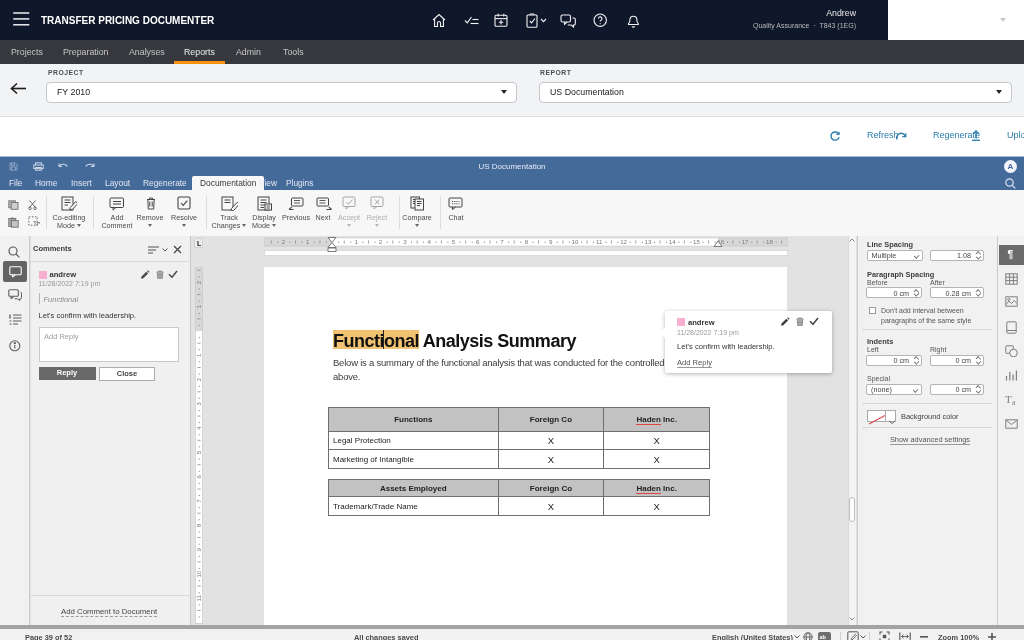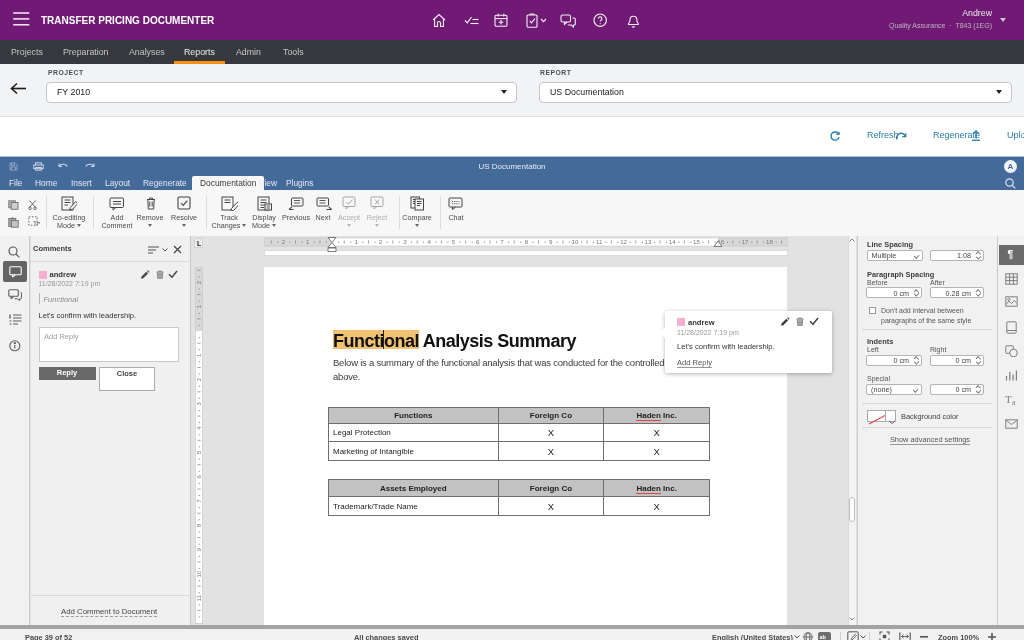"TRANSFER PRICING DOCUMENTER" #topbar { background: #701a75 -> #0f172a; width: 1024px -> 888px }
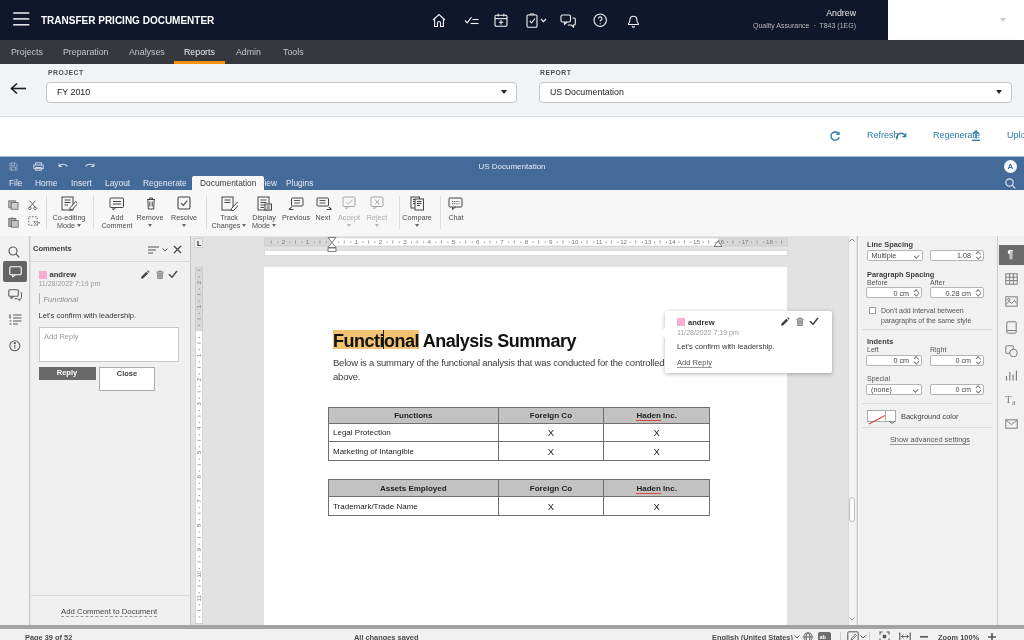"Close" div.abs { height: 24px -> 14px }
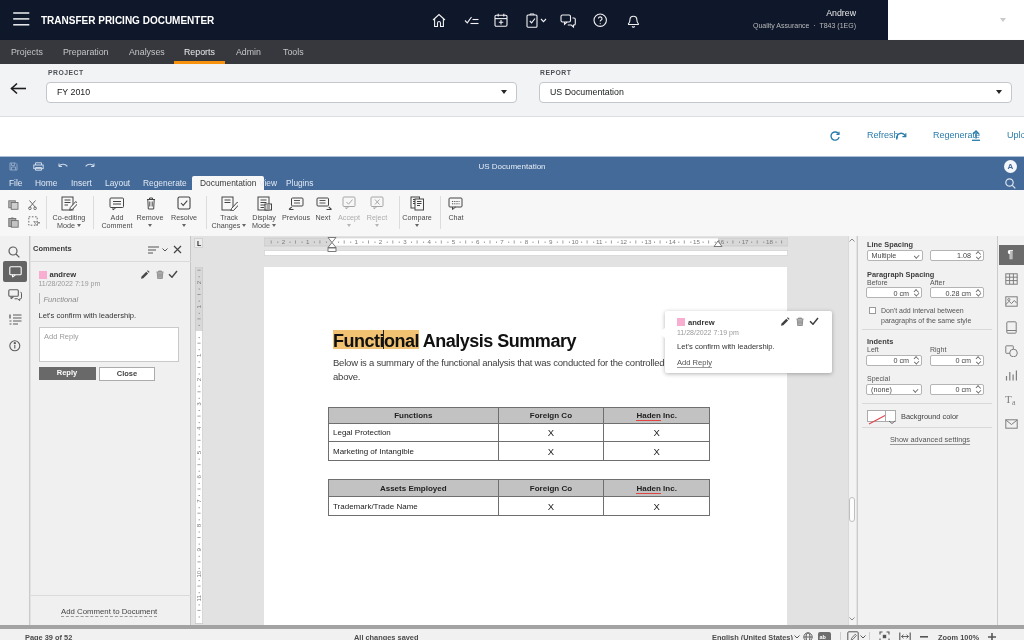"Functions" tr { height: 16px -> 24px }
